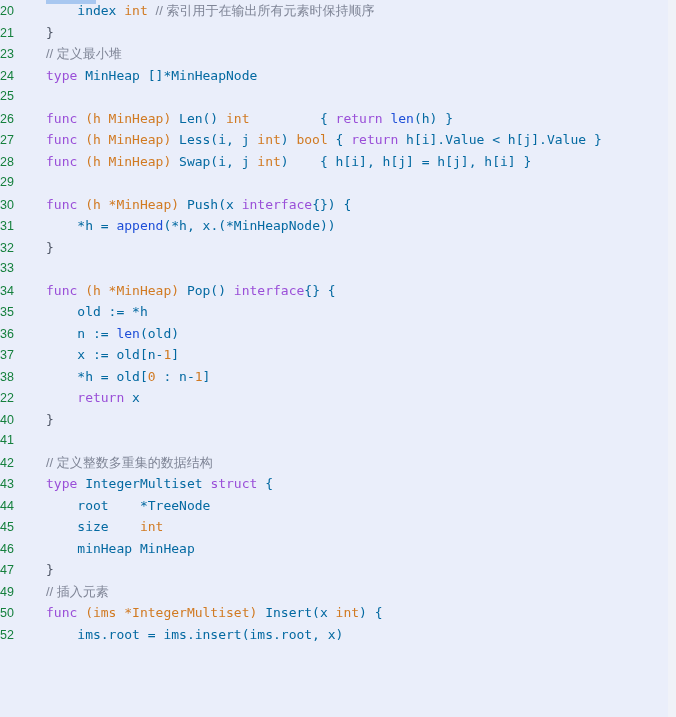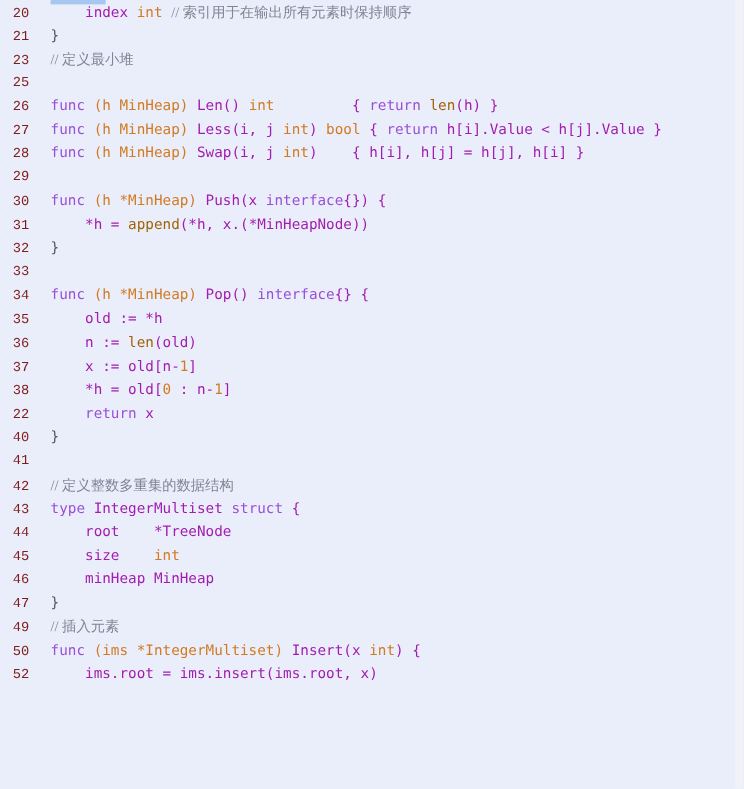"20" .gutter { color: #7f1d1d -> #15803d; font-family: Liberation Mono, monospace -> Liberation Sans, sans-serif; text-align: center -> left }
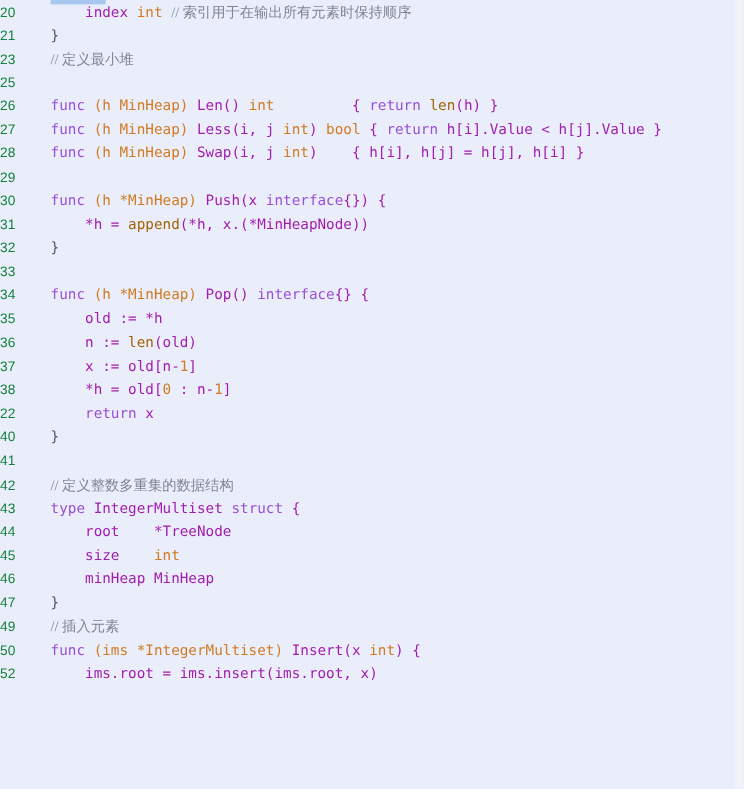"index" .tok-plain { color: #a21caf -> #0369a1 }
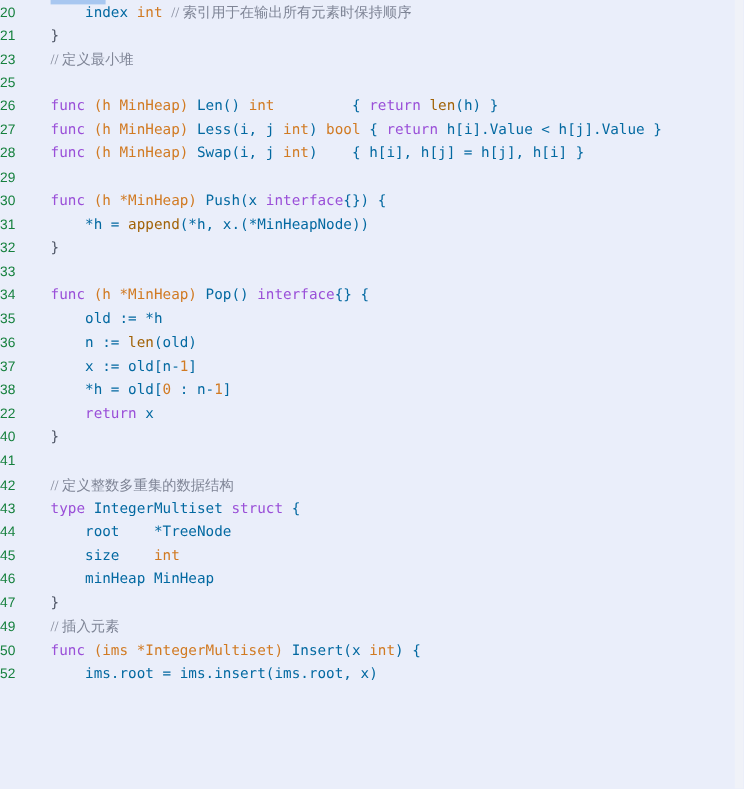"// 索引用于在输出所有元素时保持顺序" .cjk { font-family: Liberation Serif, serif -> Liberation Sans, sans-serif }
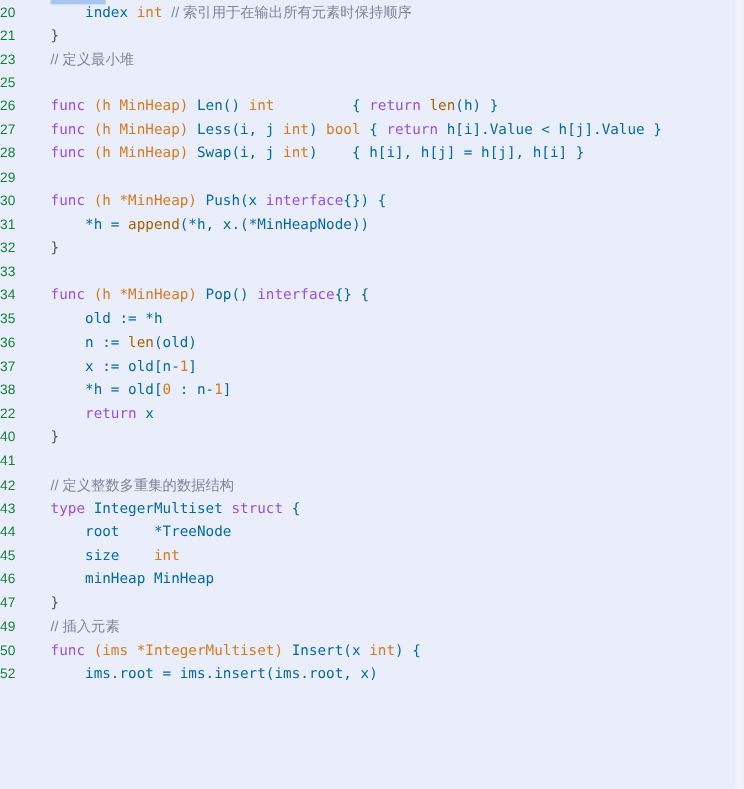"24" div.code-line { html: none -> <div><div>24</div><div><span>type</span><span> MinHeap []*MinHeapNode</span></div></div> }
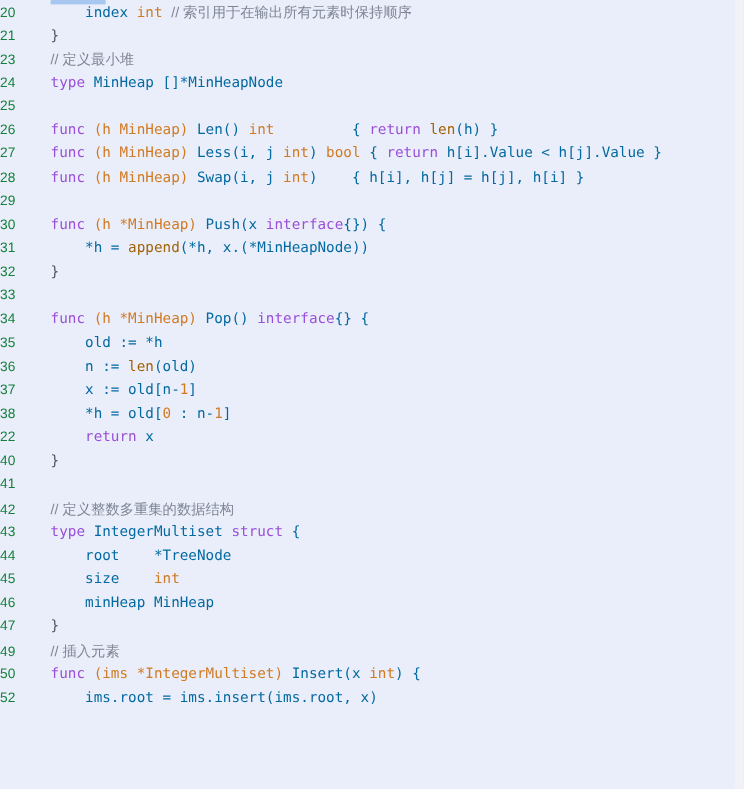"len" .tok-builtin { color: #a16207 -> #1d4ed8 }
